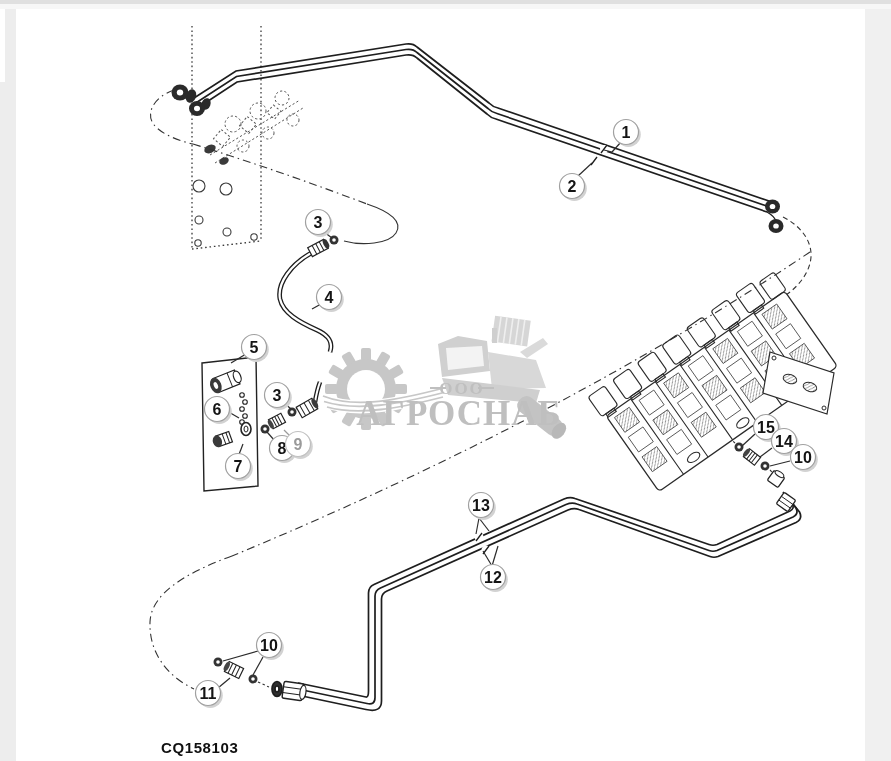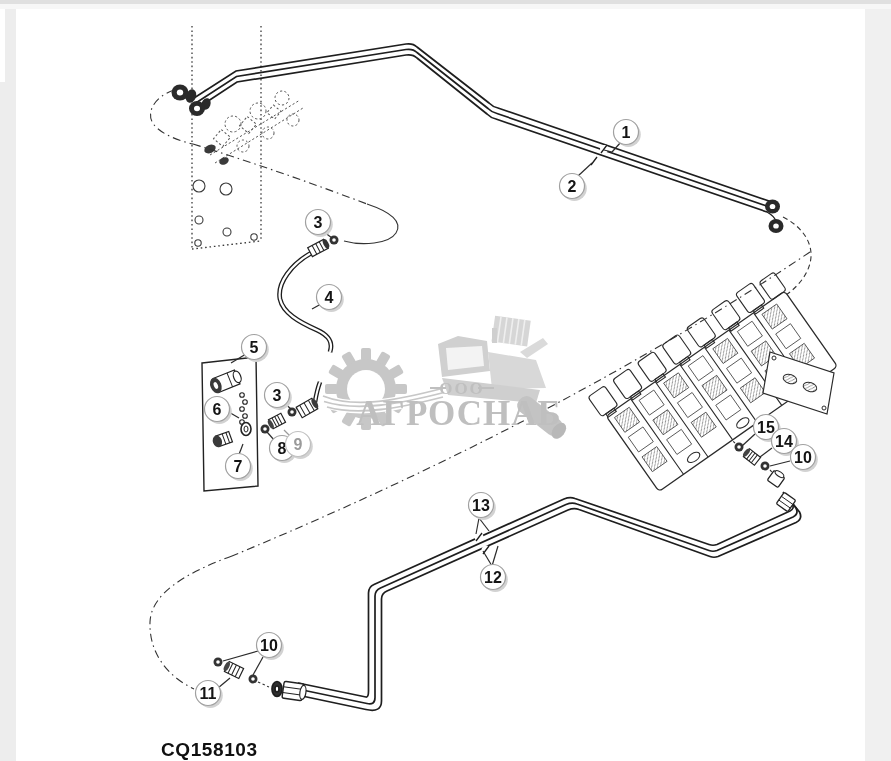"CQ158103" .code { font-size: 19px -> 15px }
